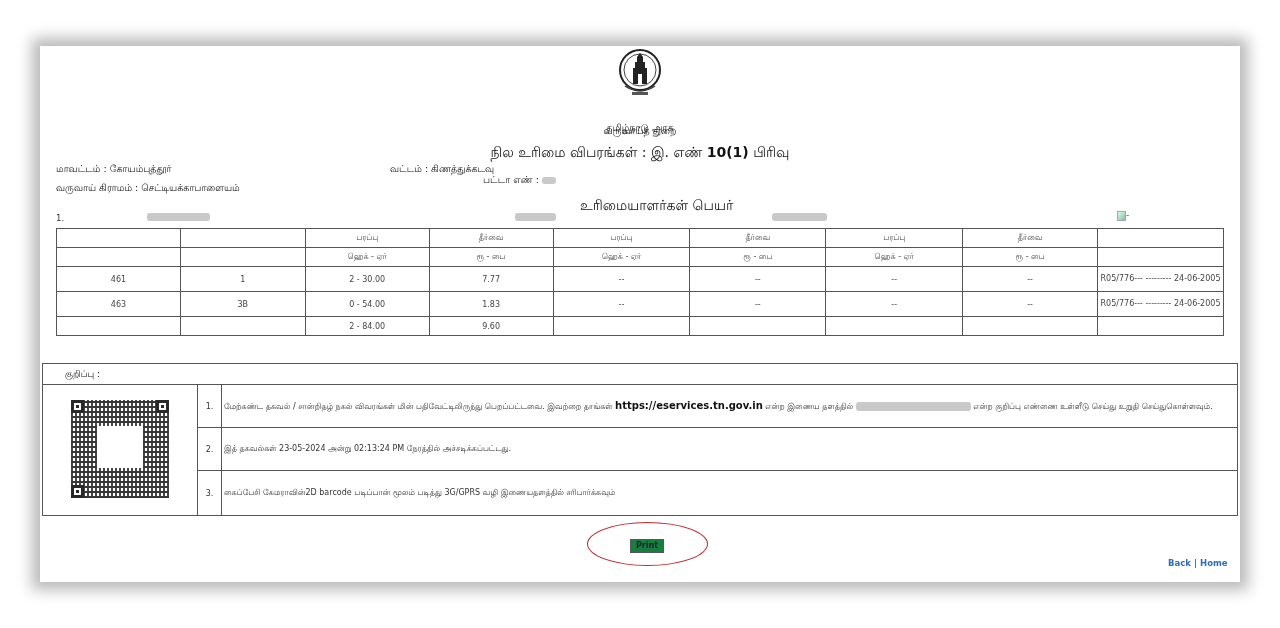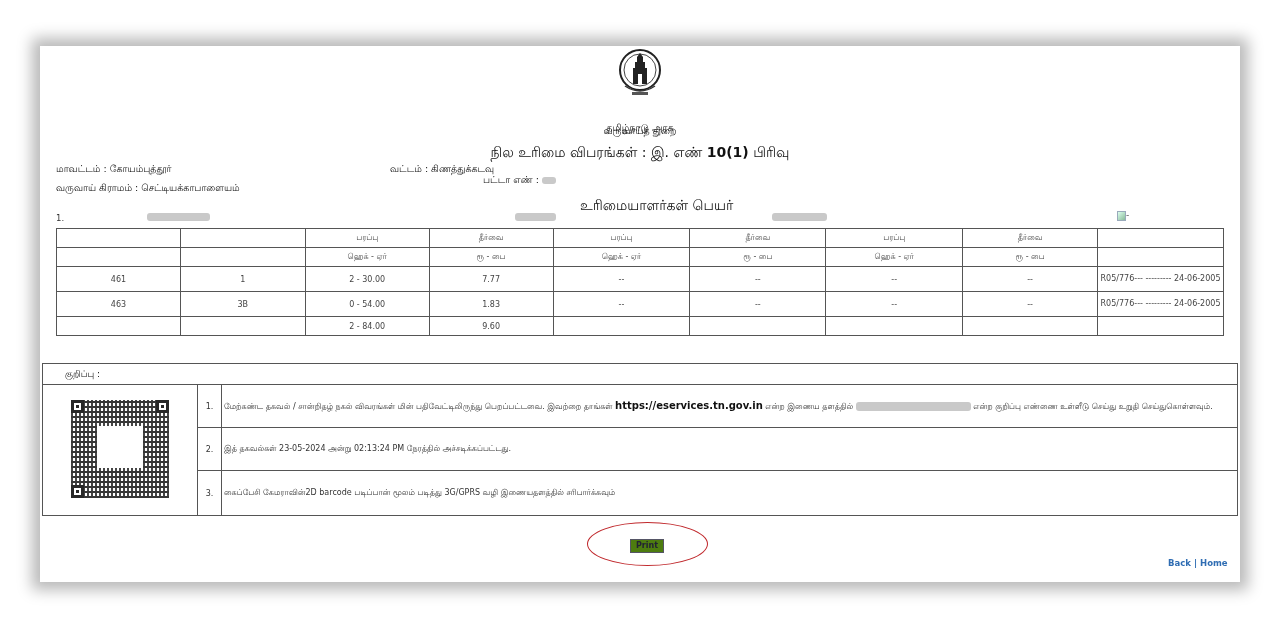"Print" .print-btn { background: #4d7c0f -> #15803d }
